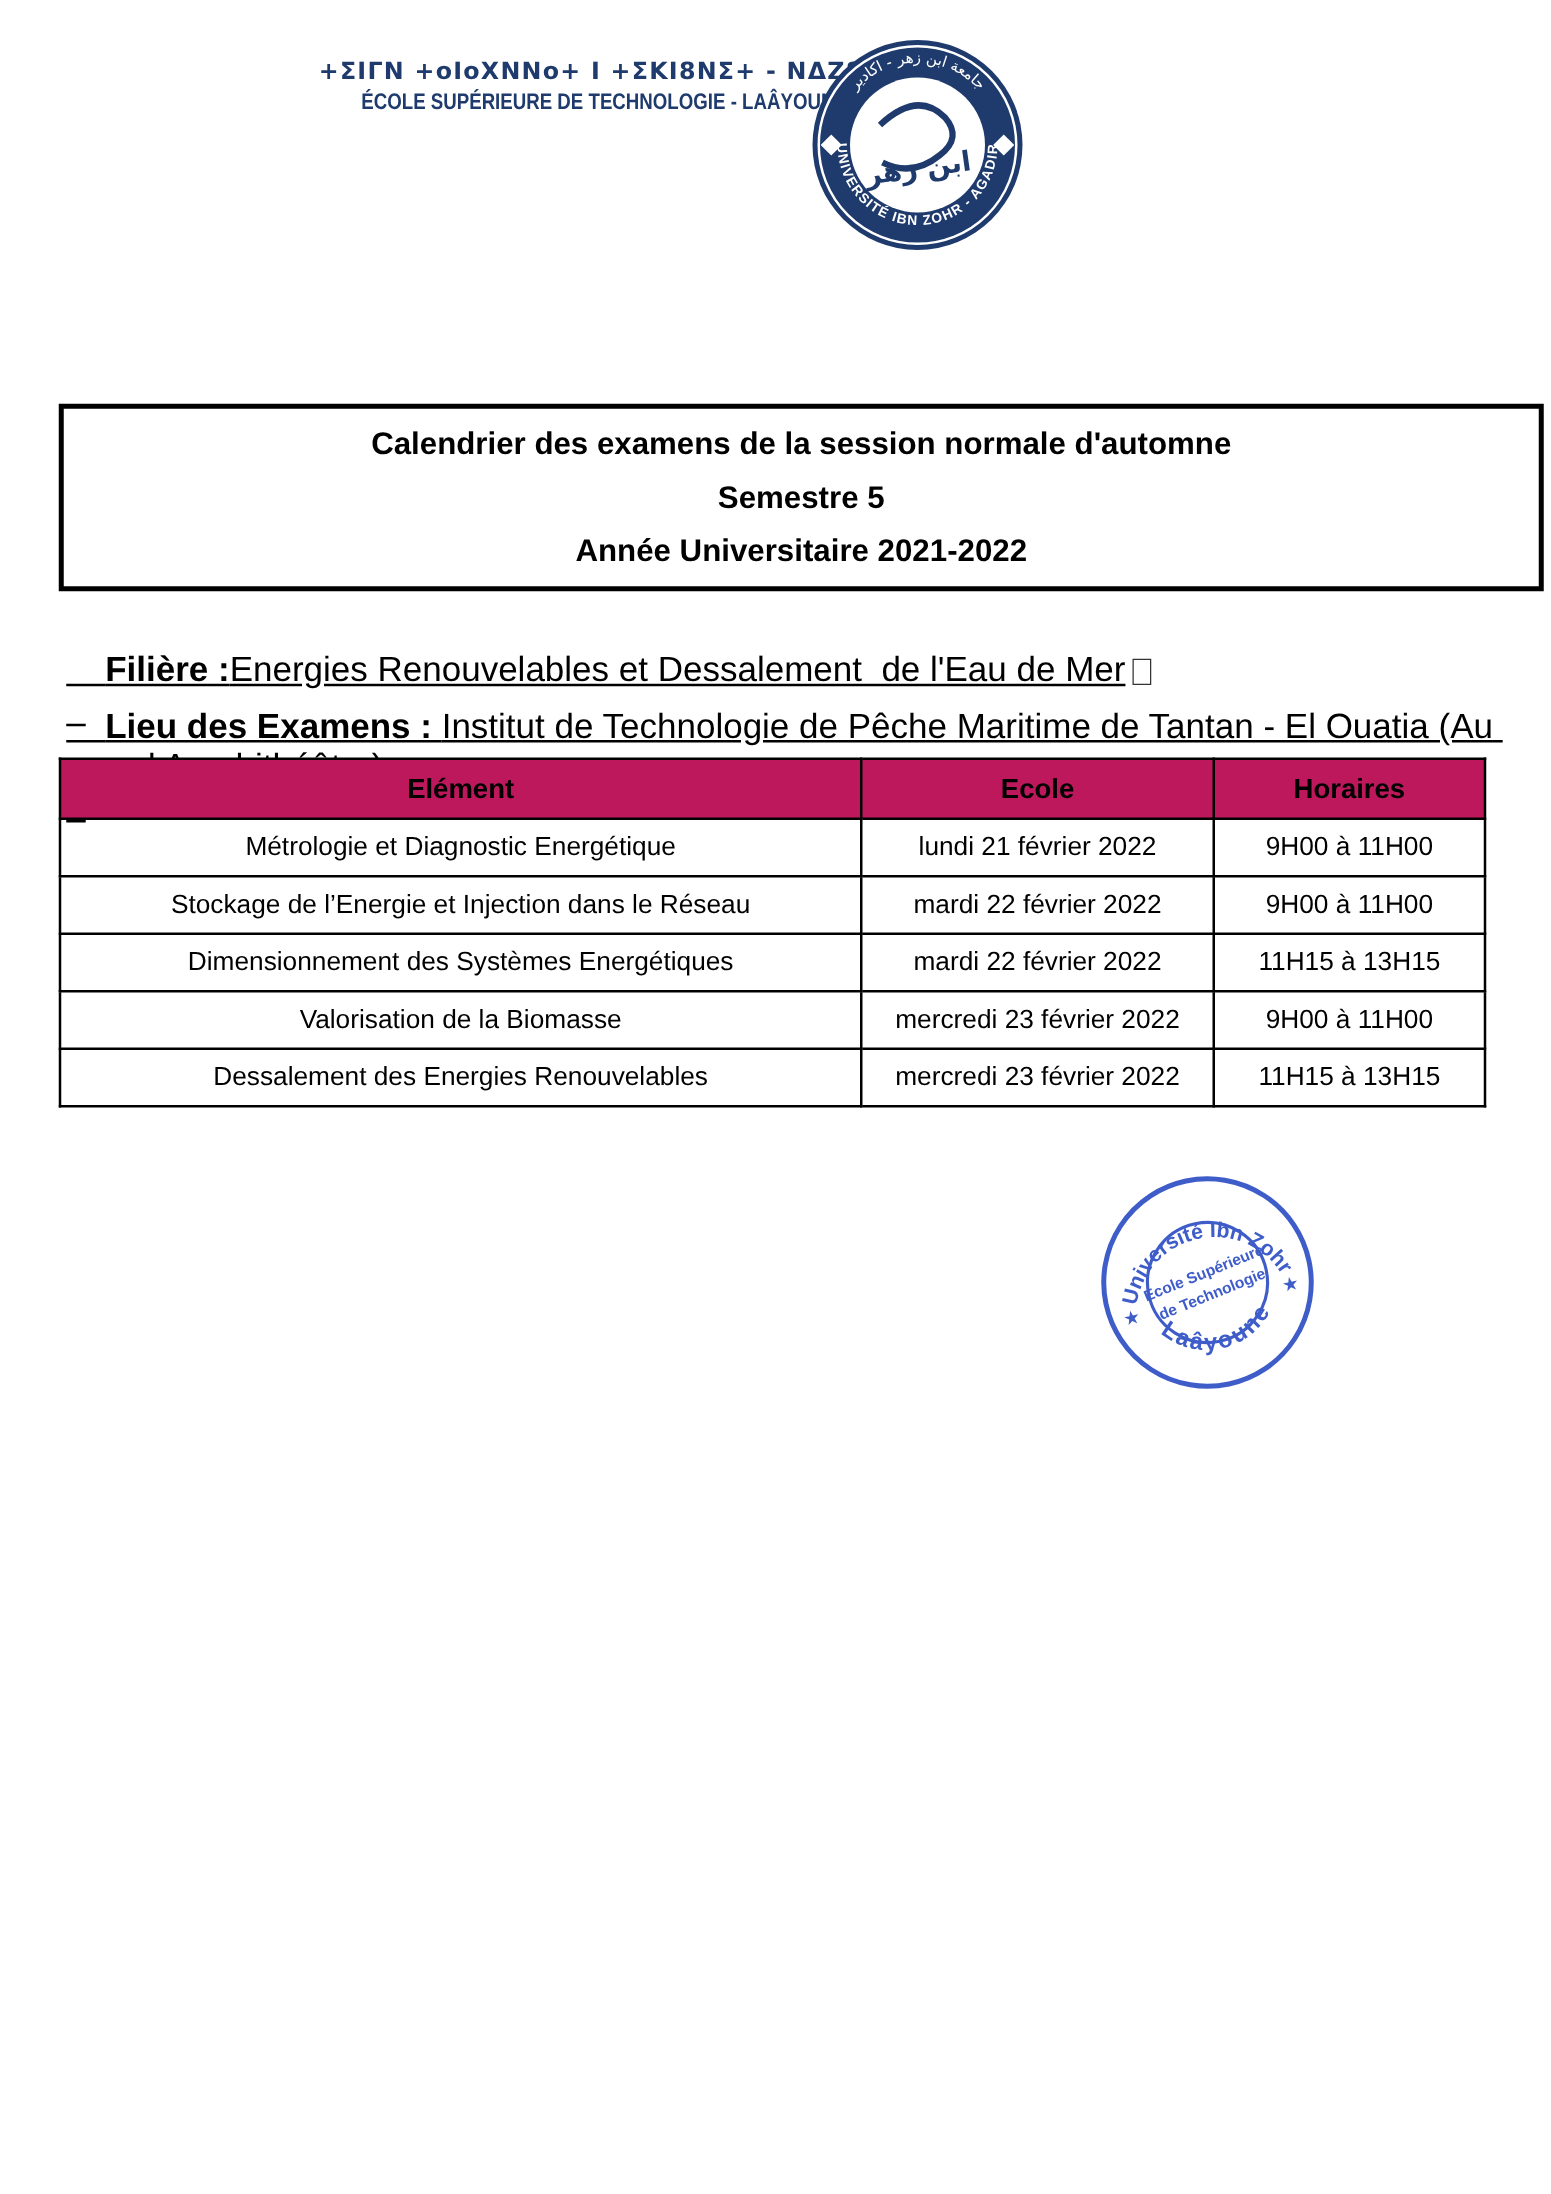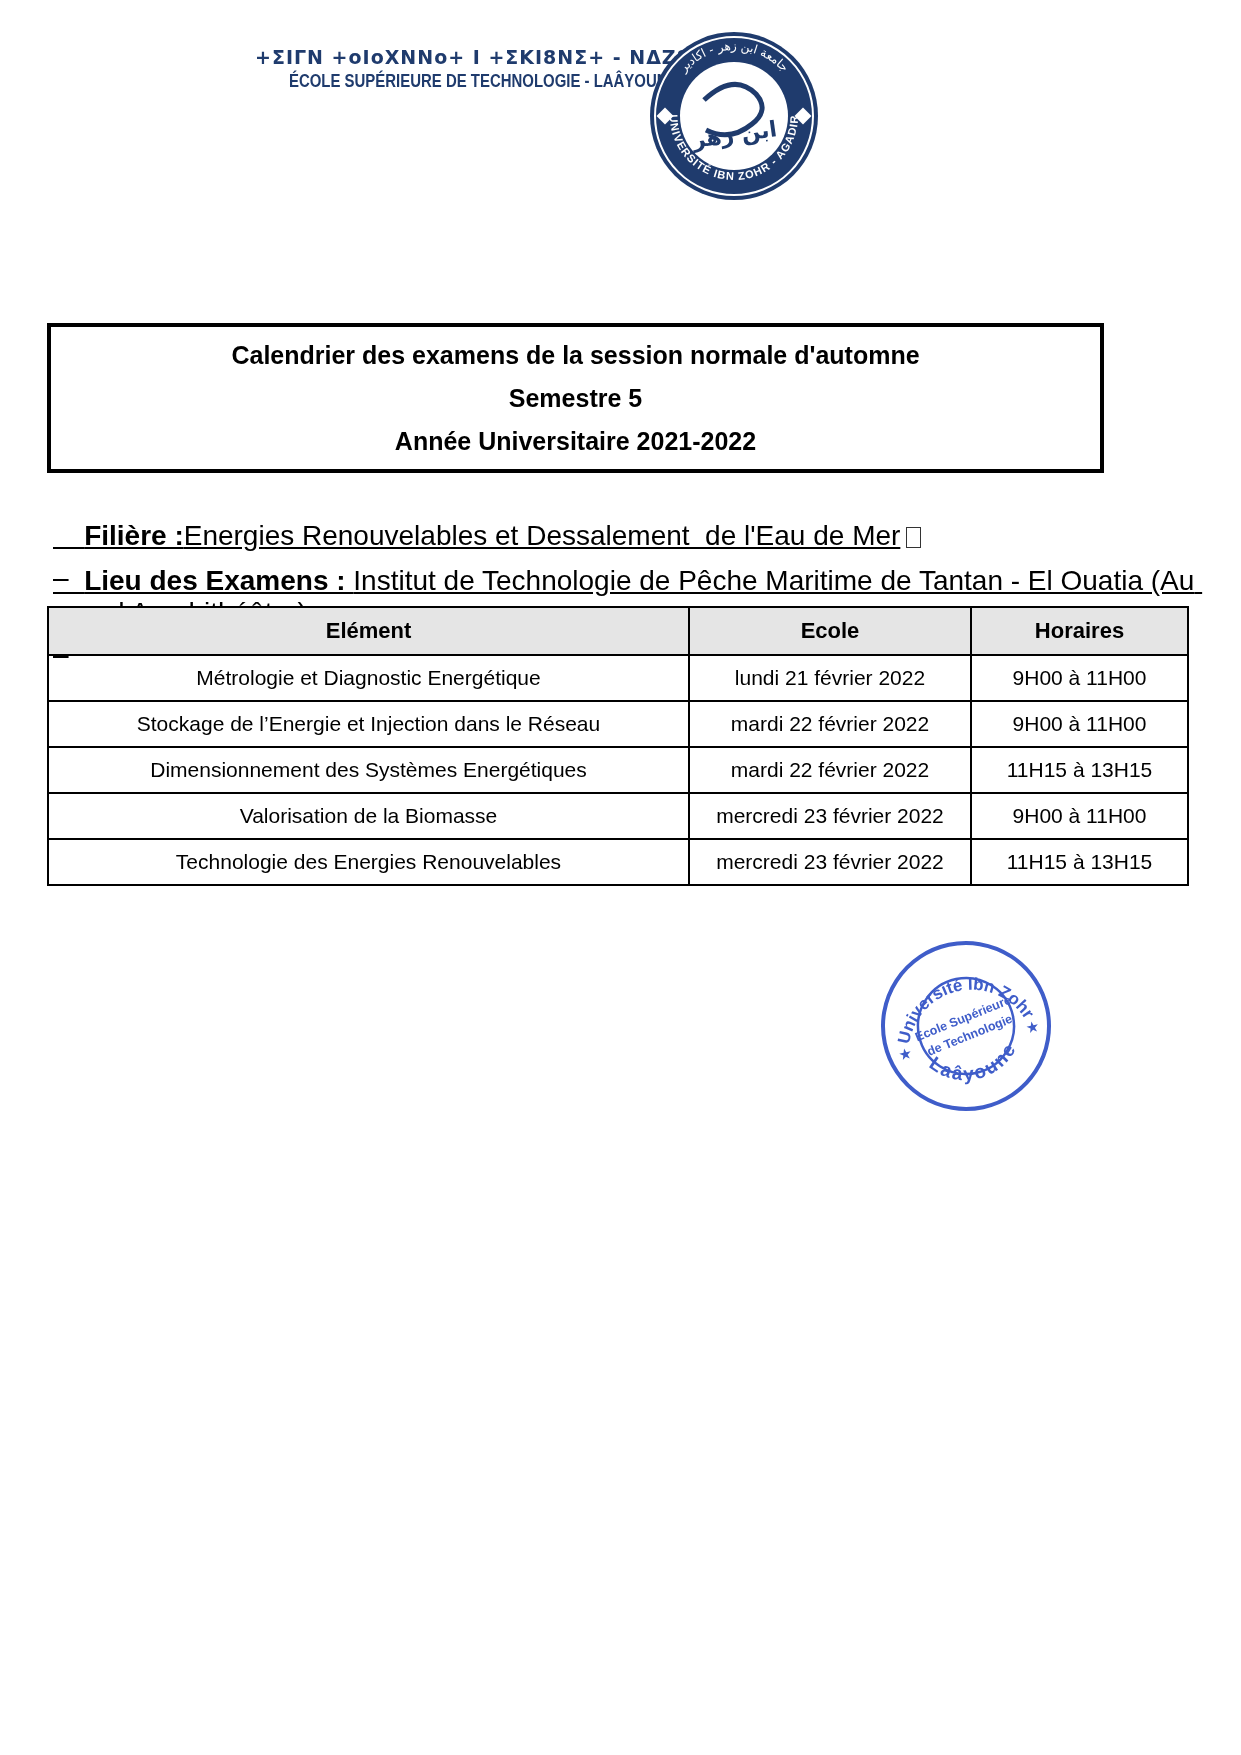"Calendrier des examens de la" .title-box { width: 1057px -> 1188px }
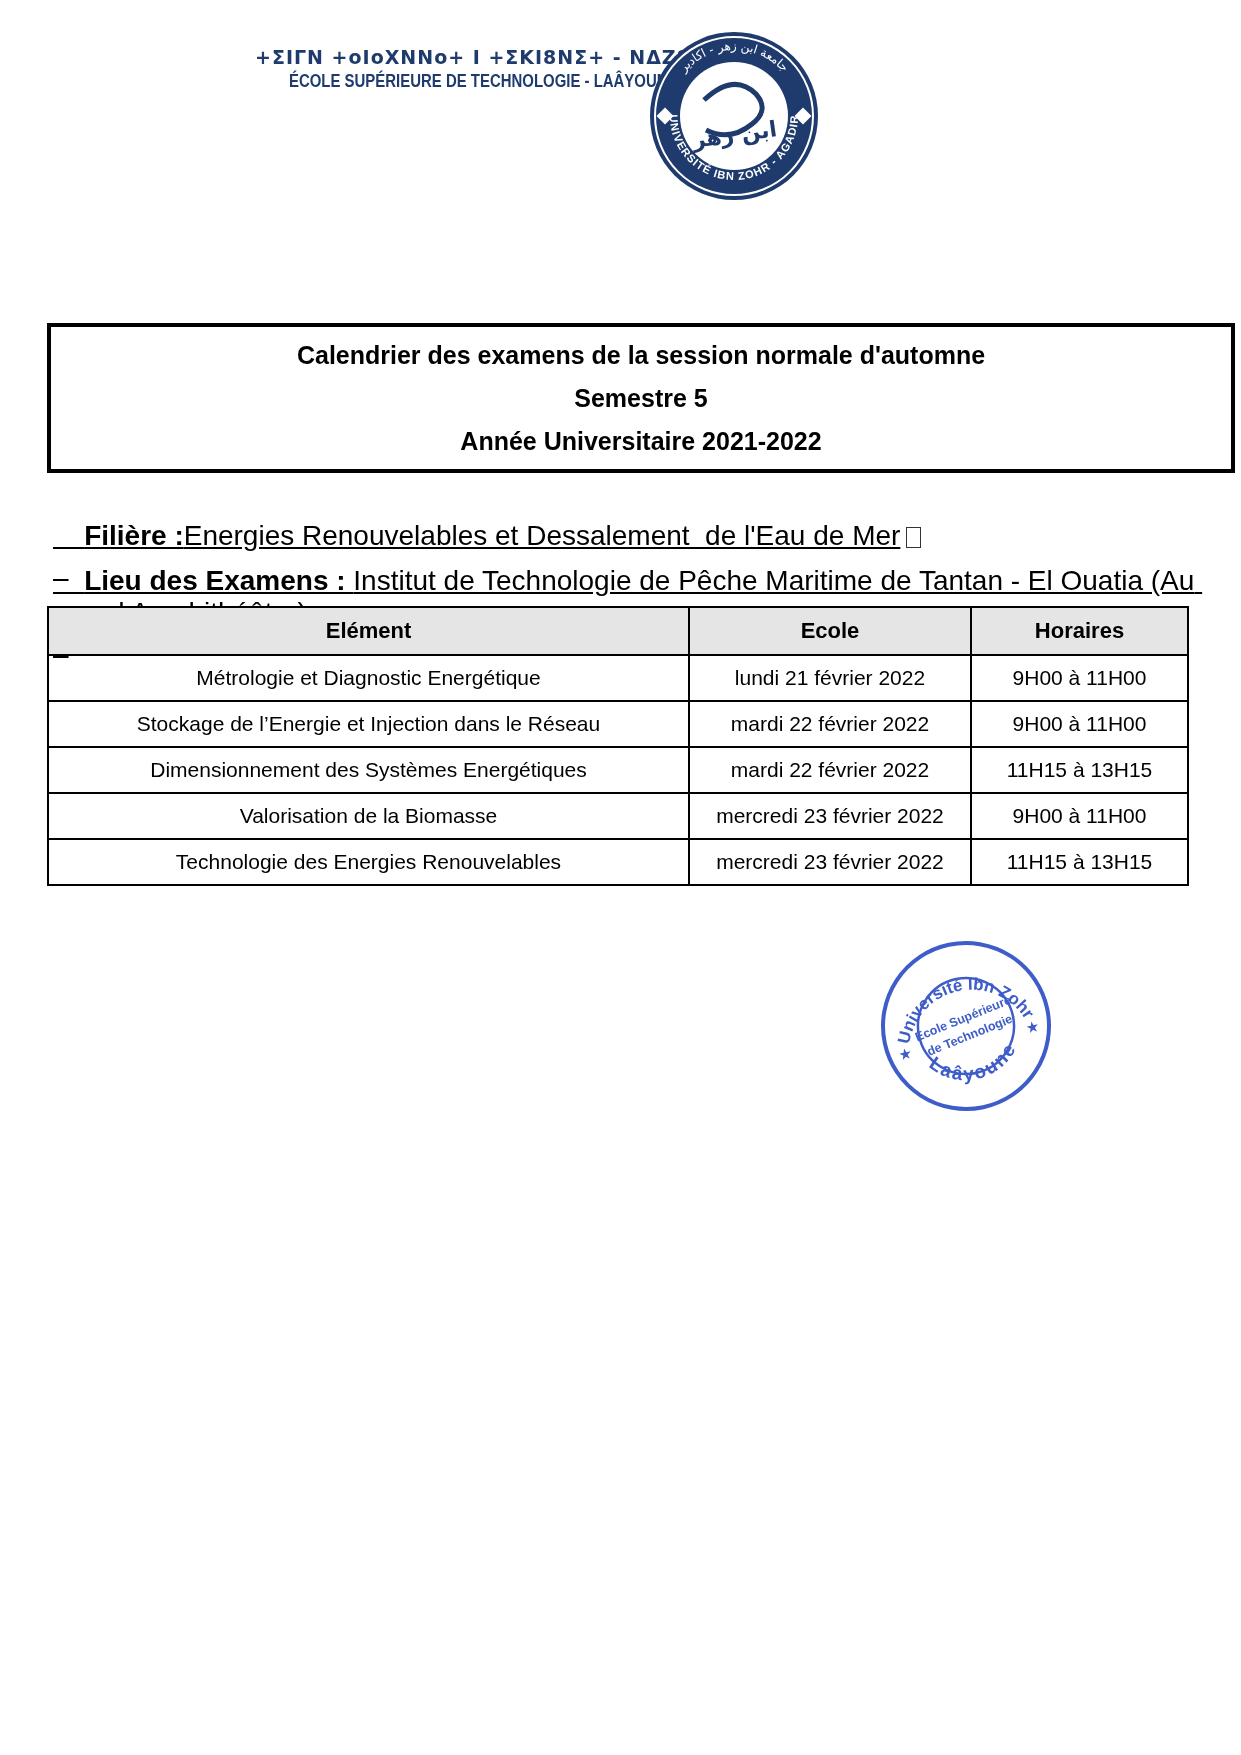"Elément" table.exams th { background: #e5e5e5 -> #be185d }
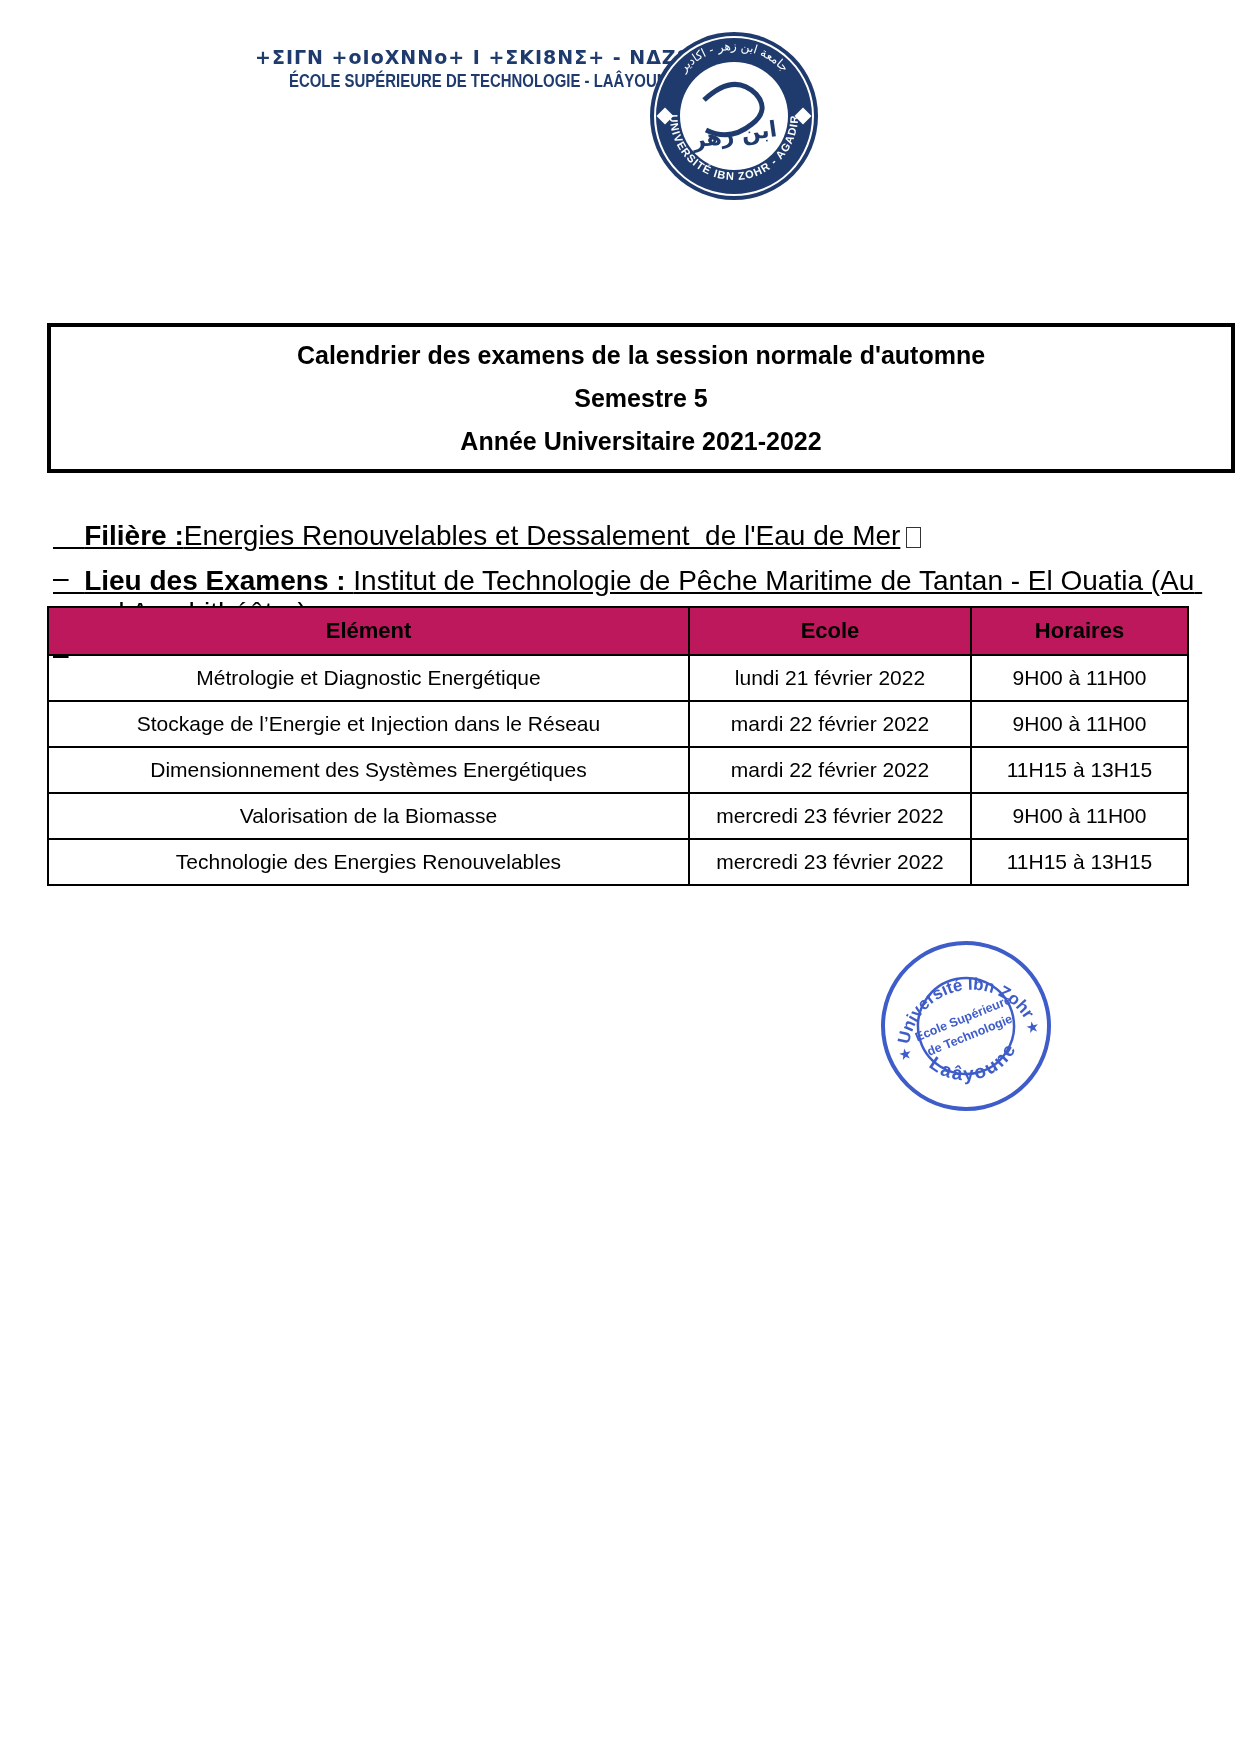"Technologie des Energies Renouvelables" td { text: Technologie -> Dessalement }
